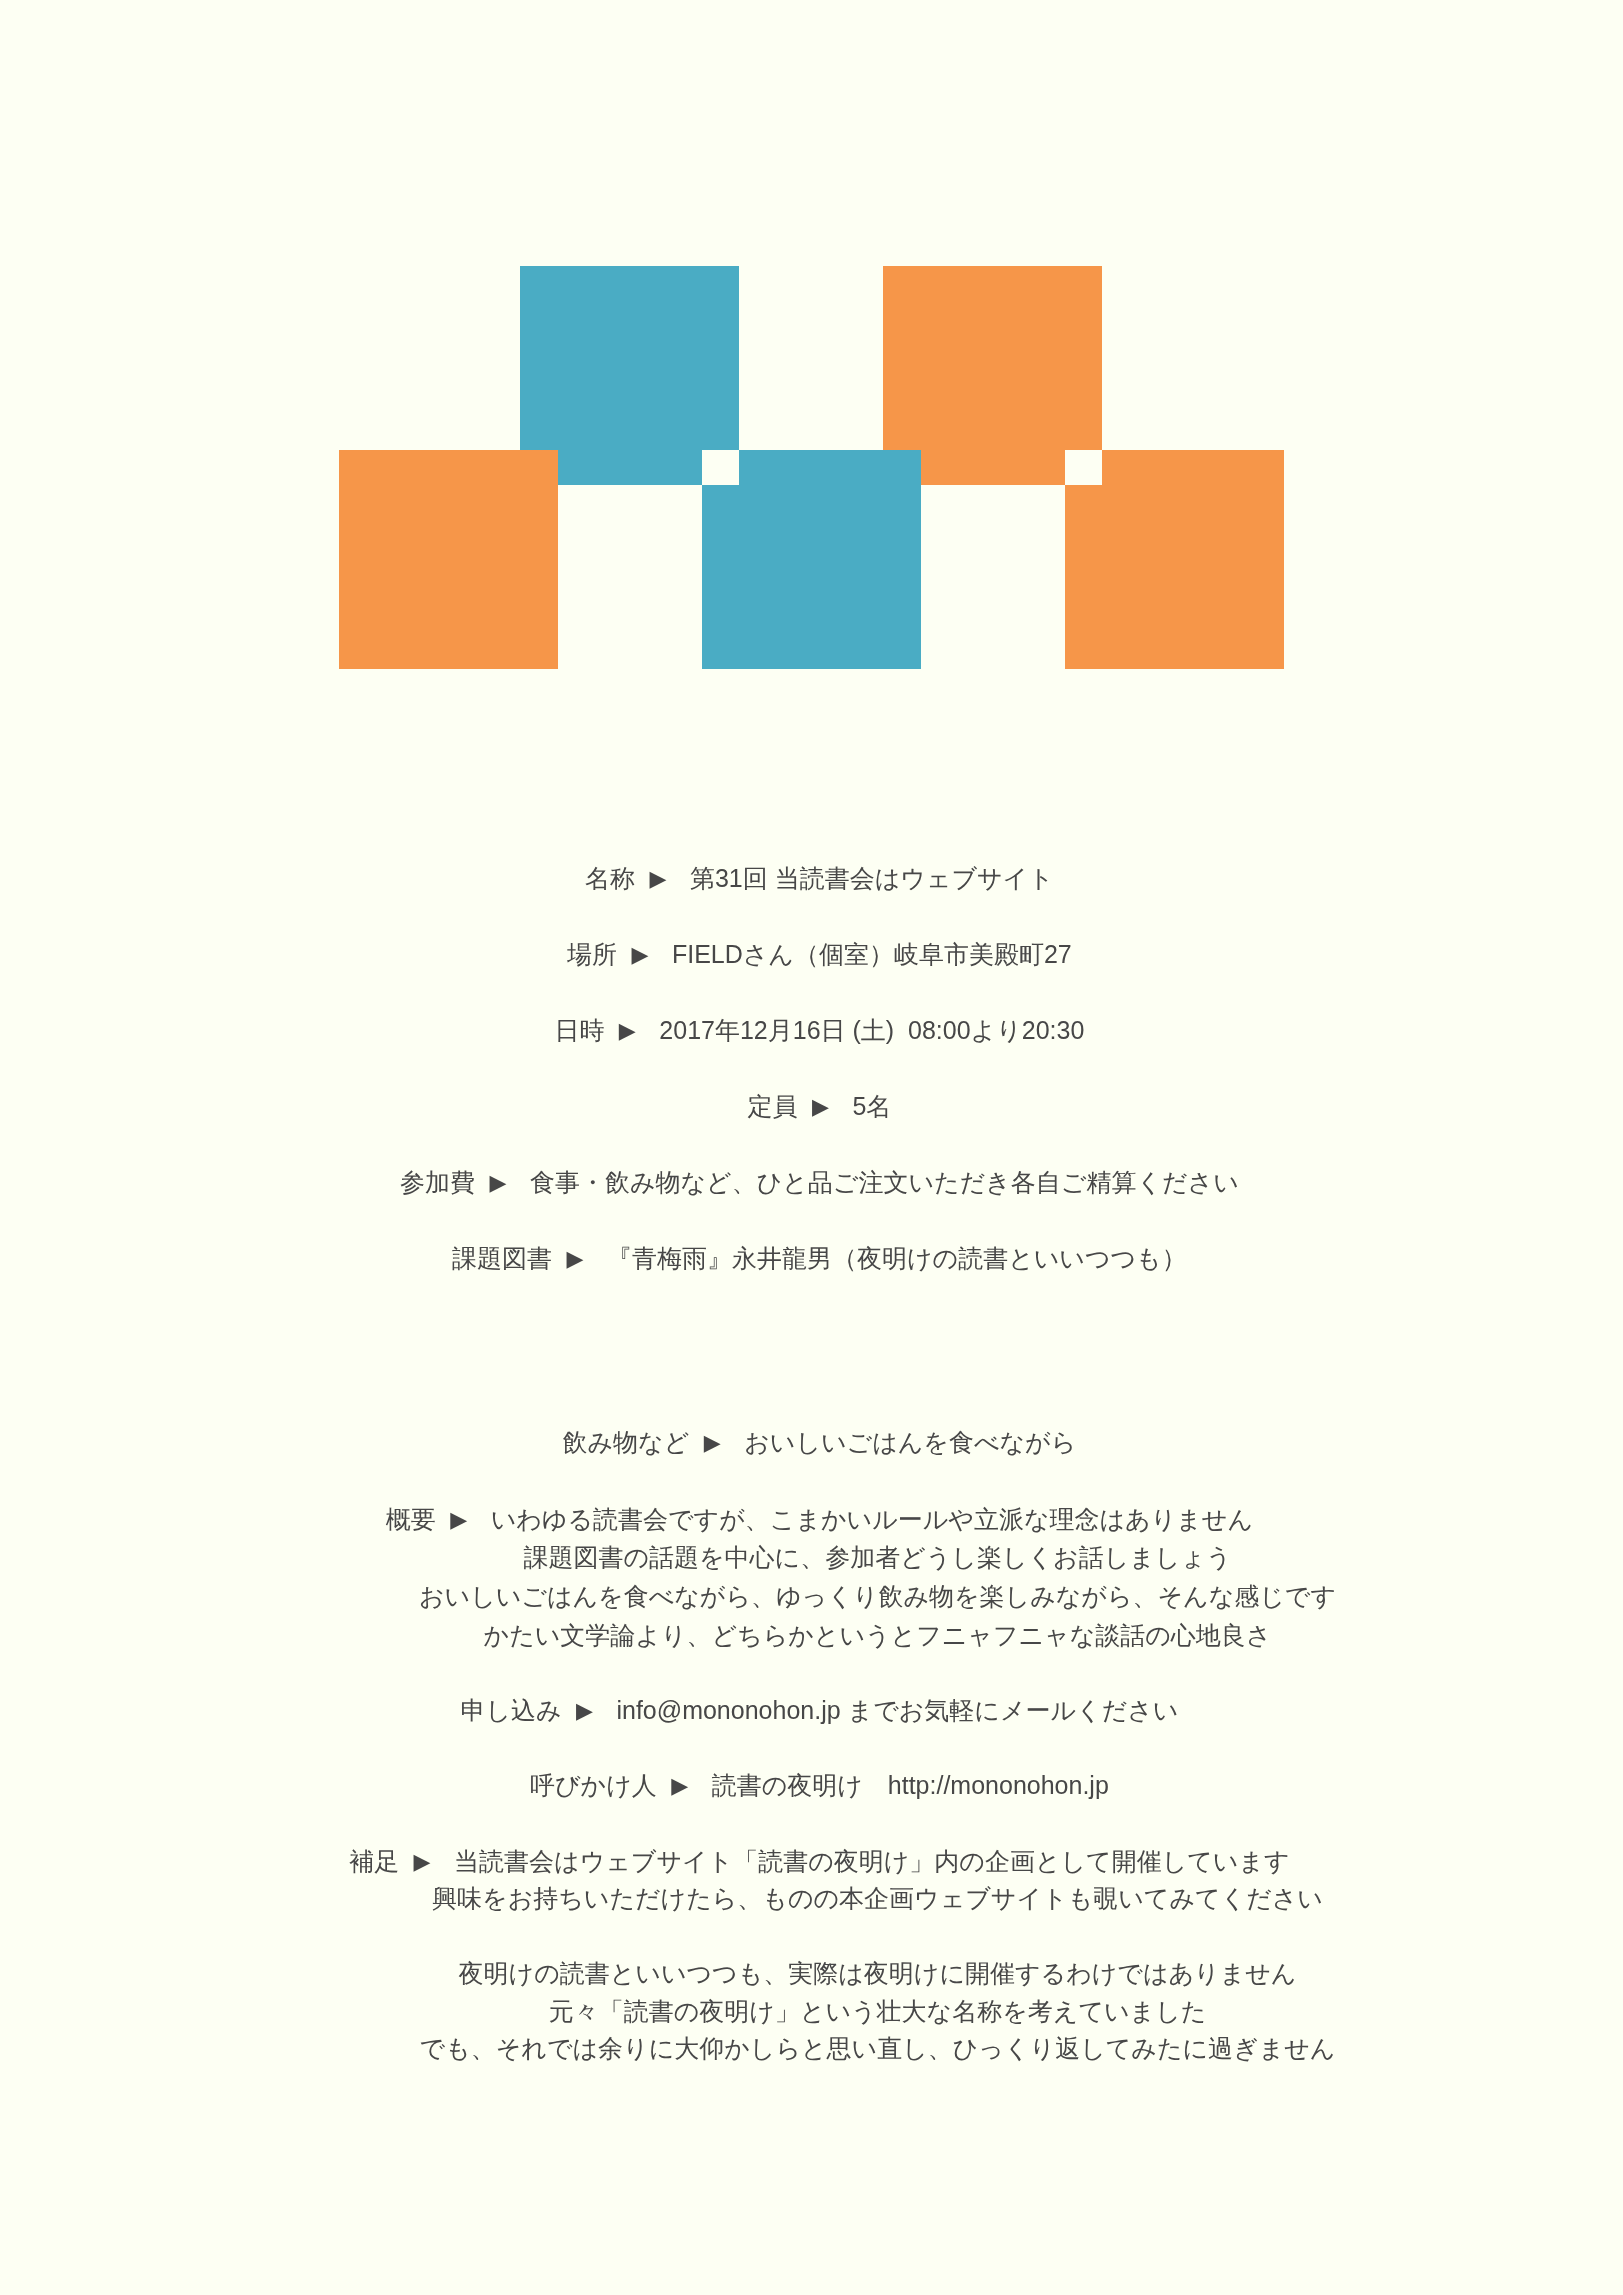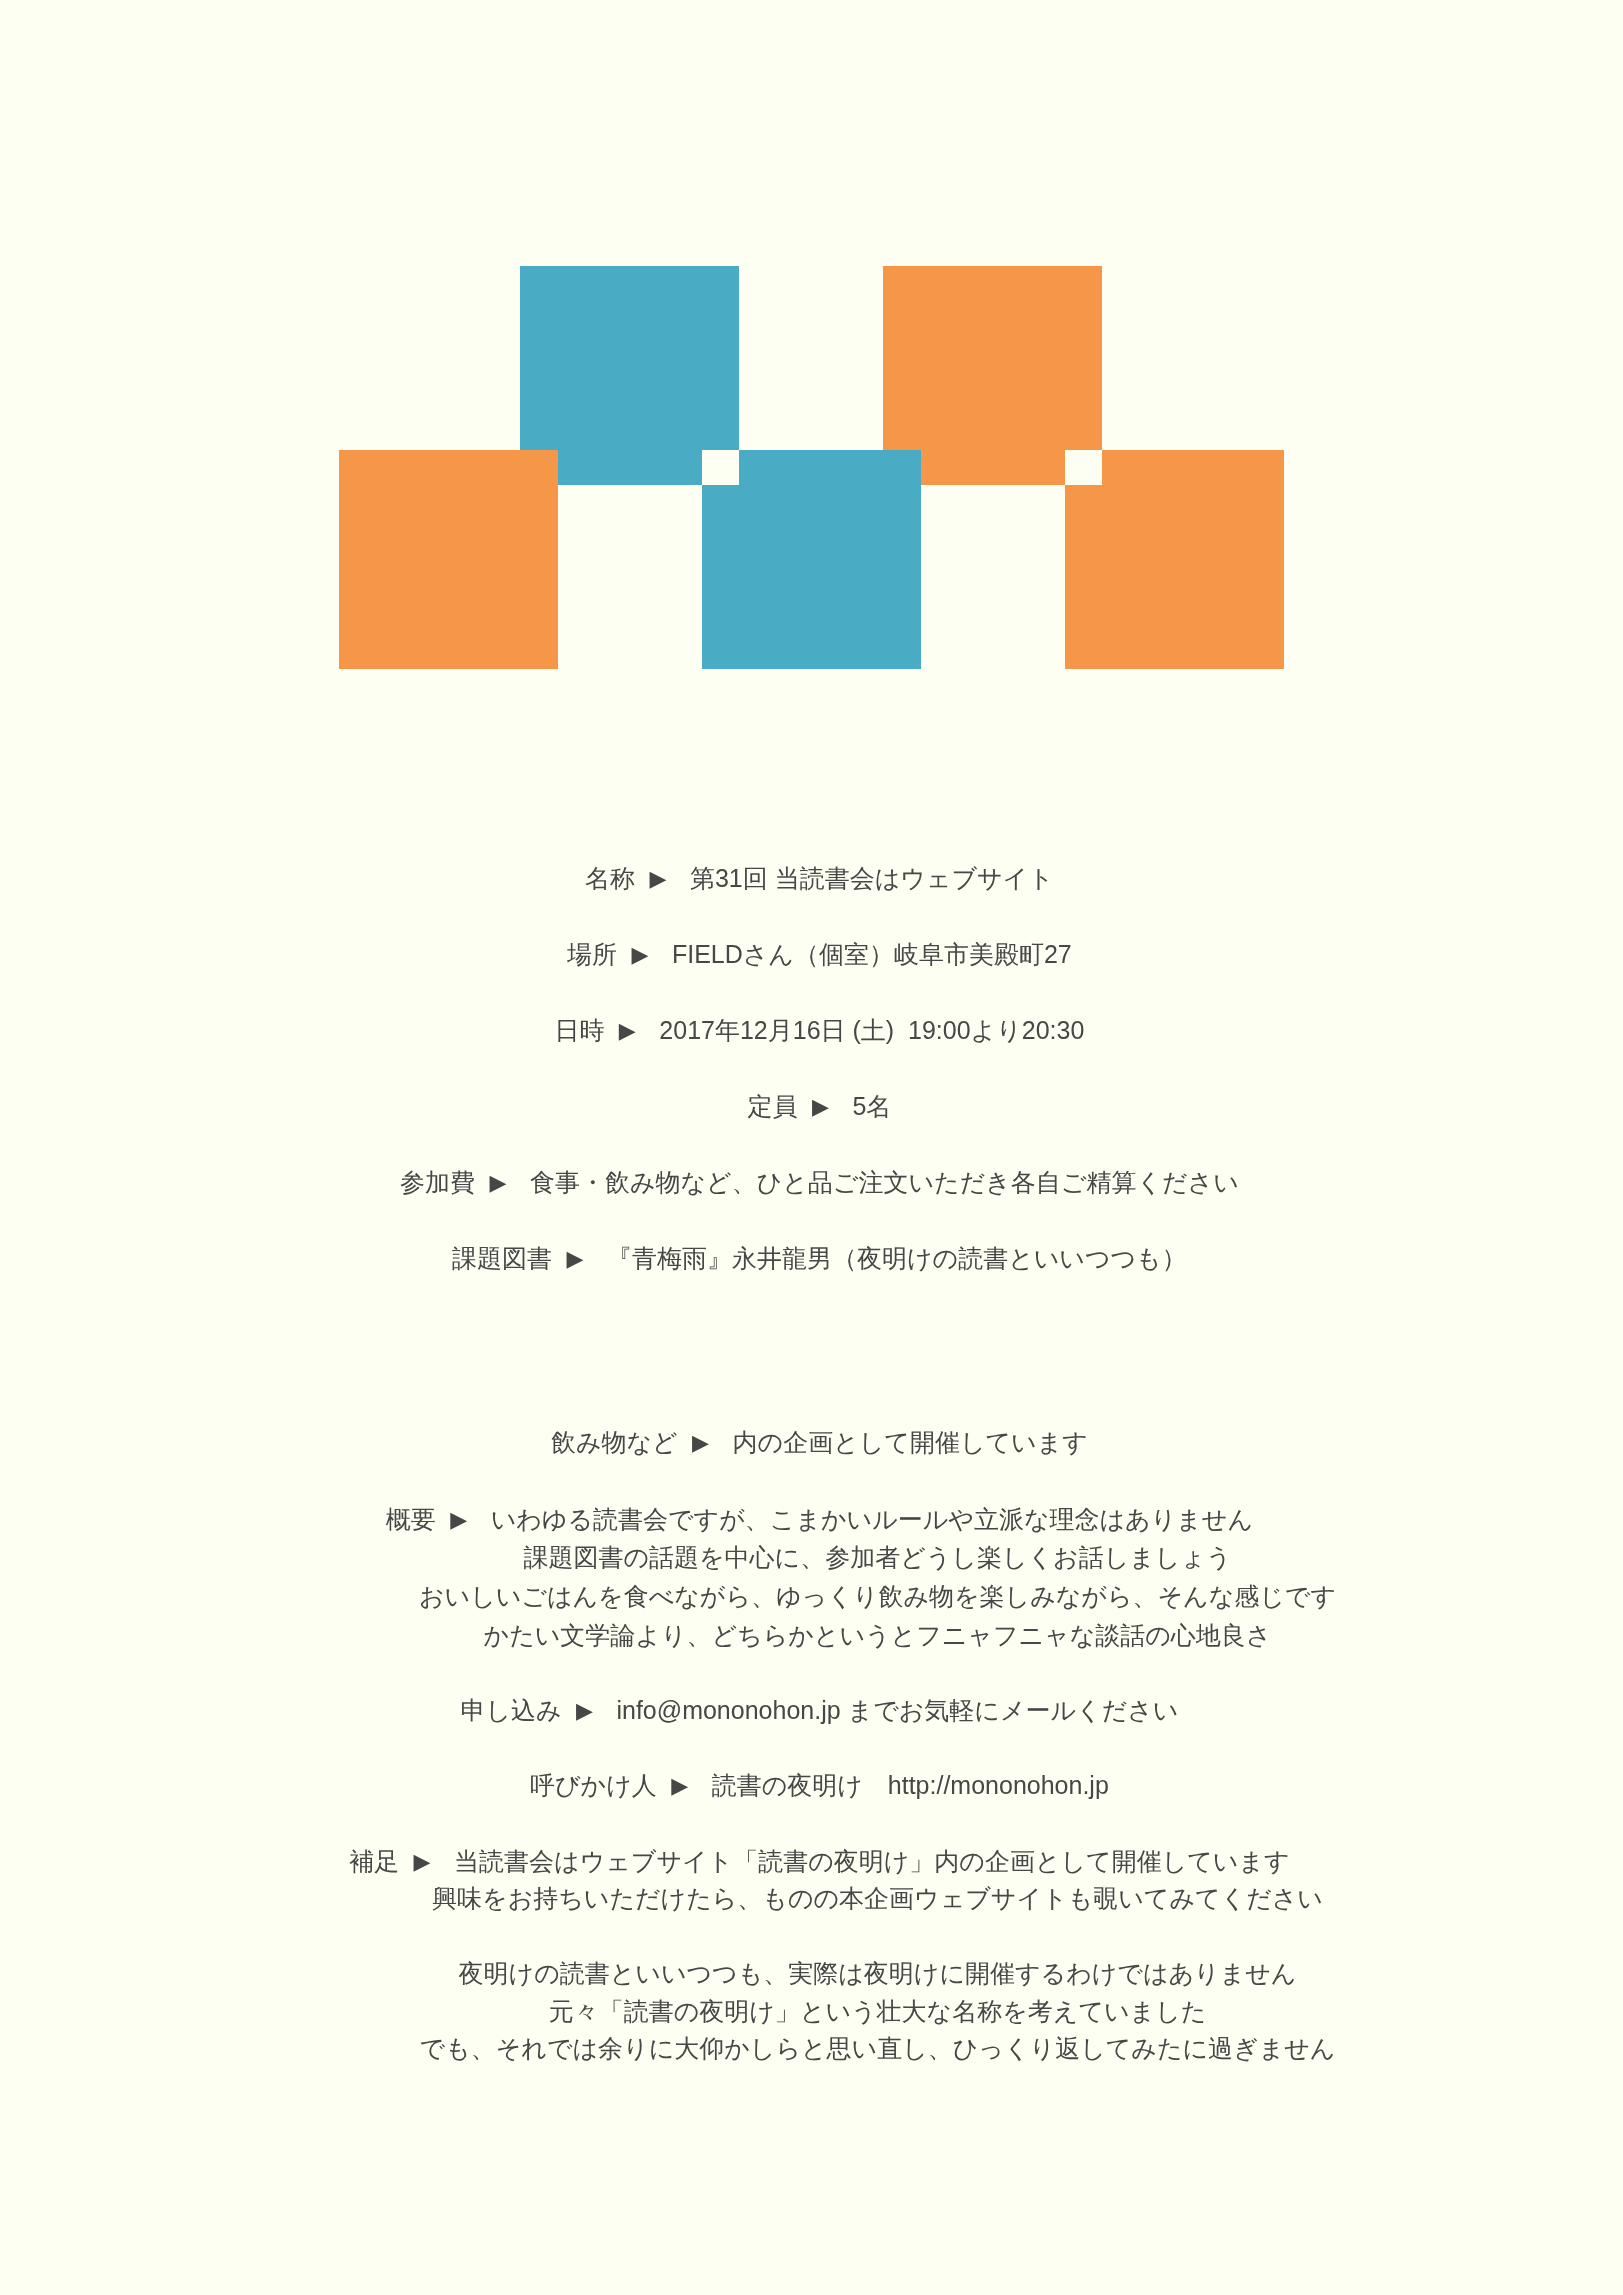"2017年12月16日 (土) 19:00より20:30" span.val { text: 19:00 -> 08:00 }
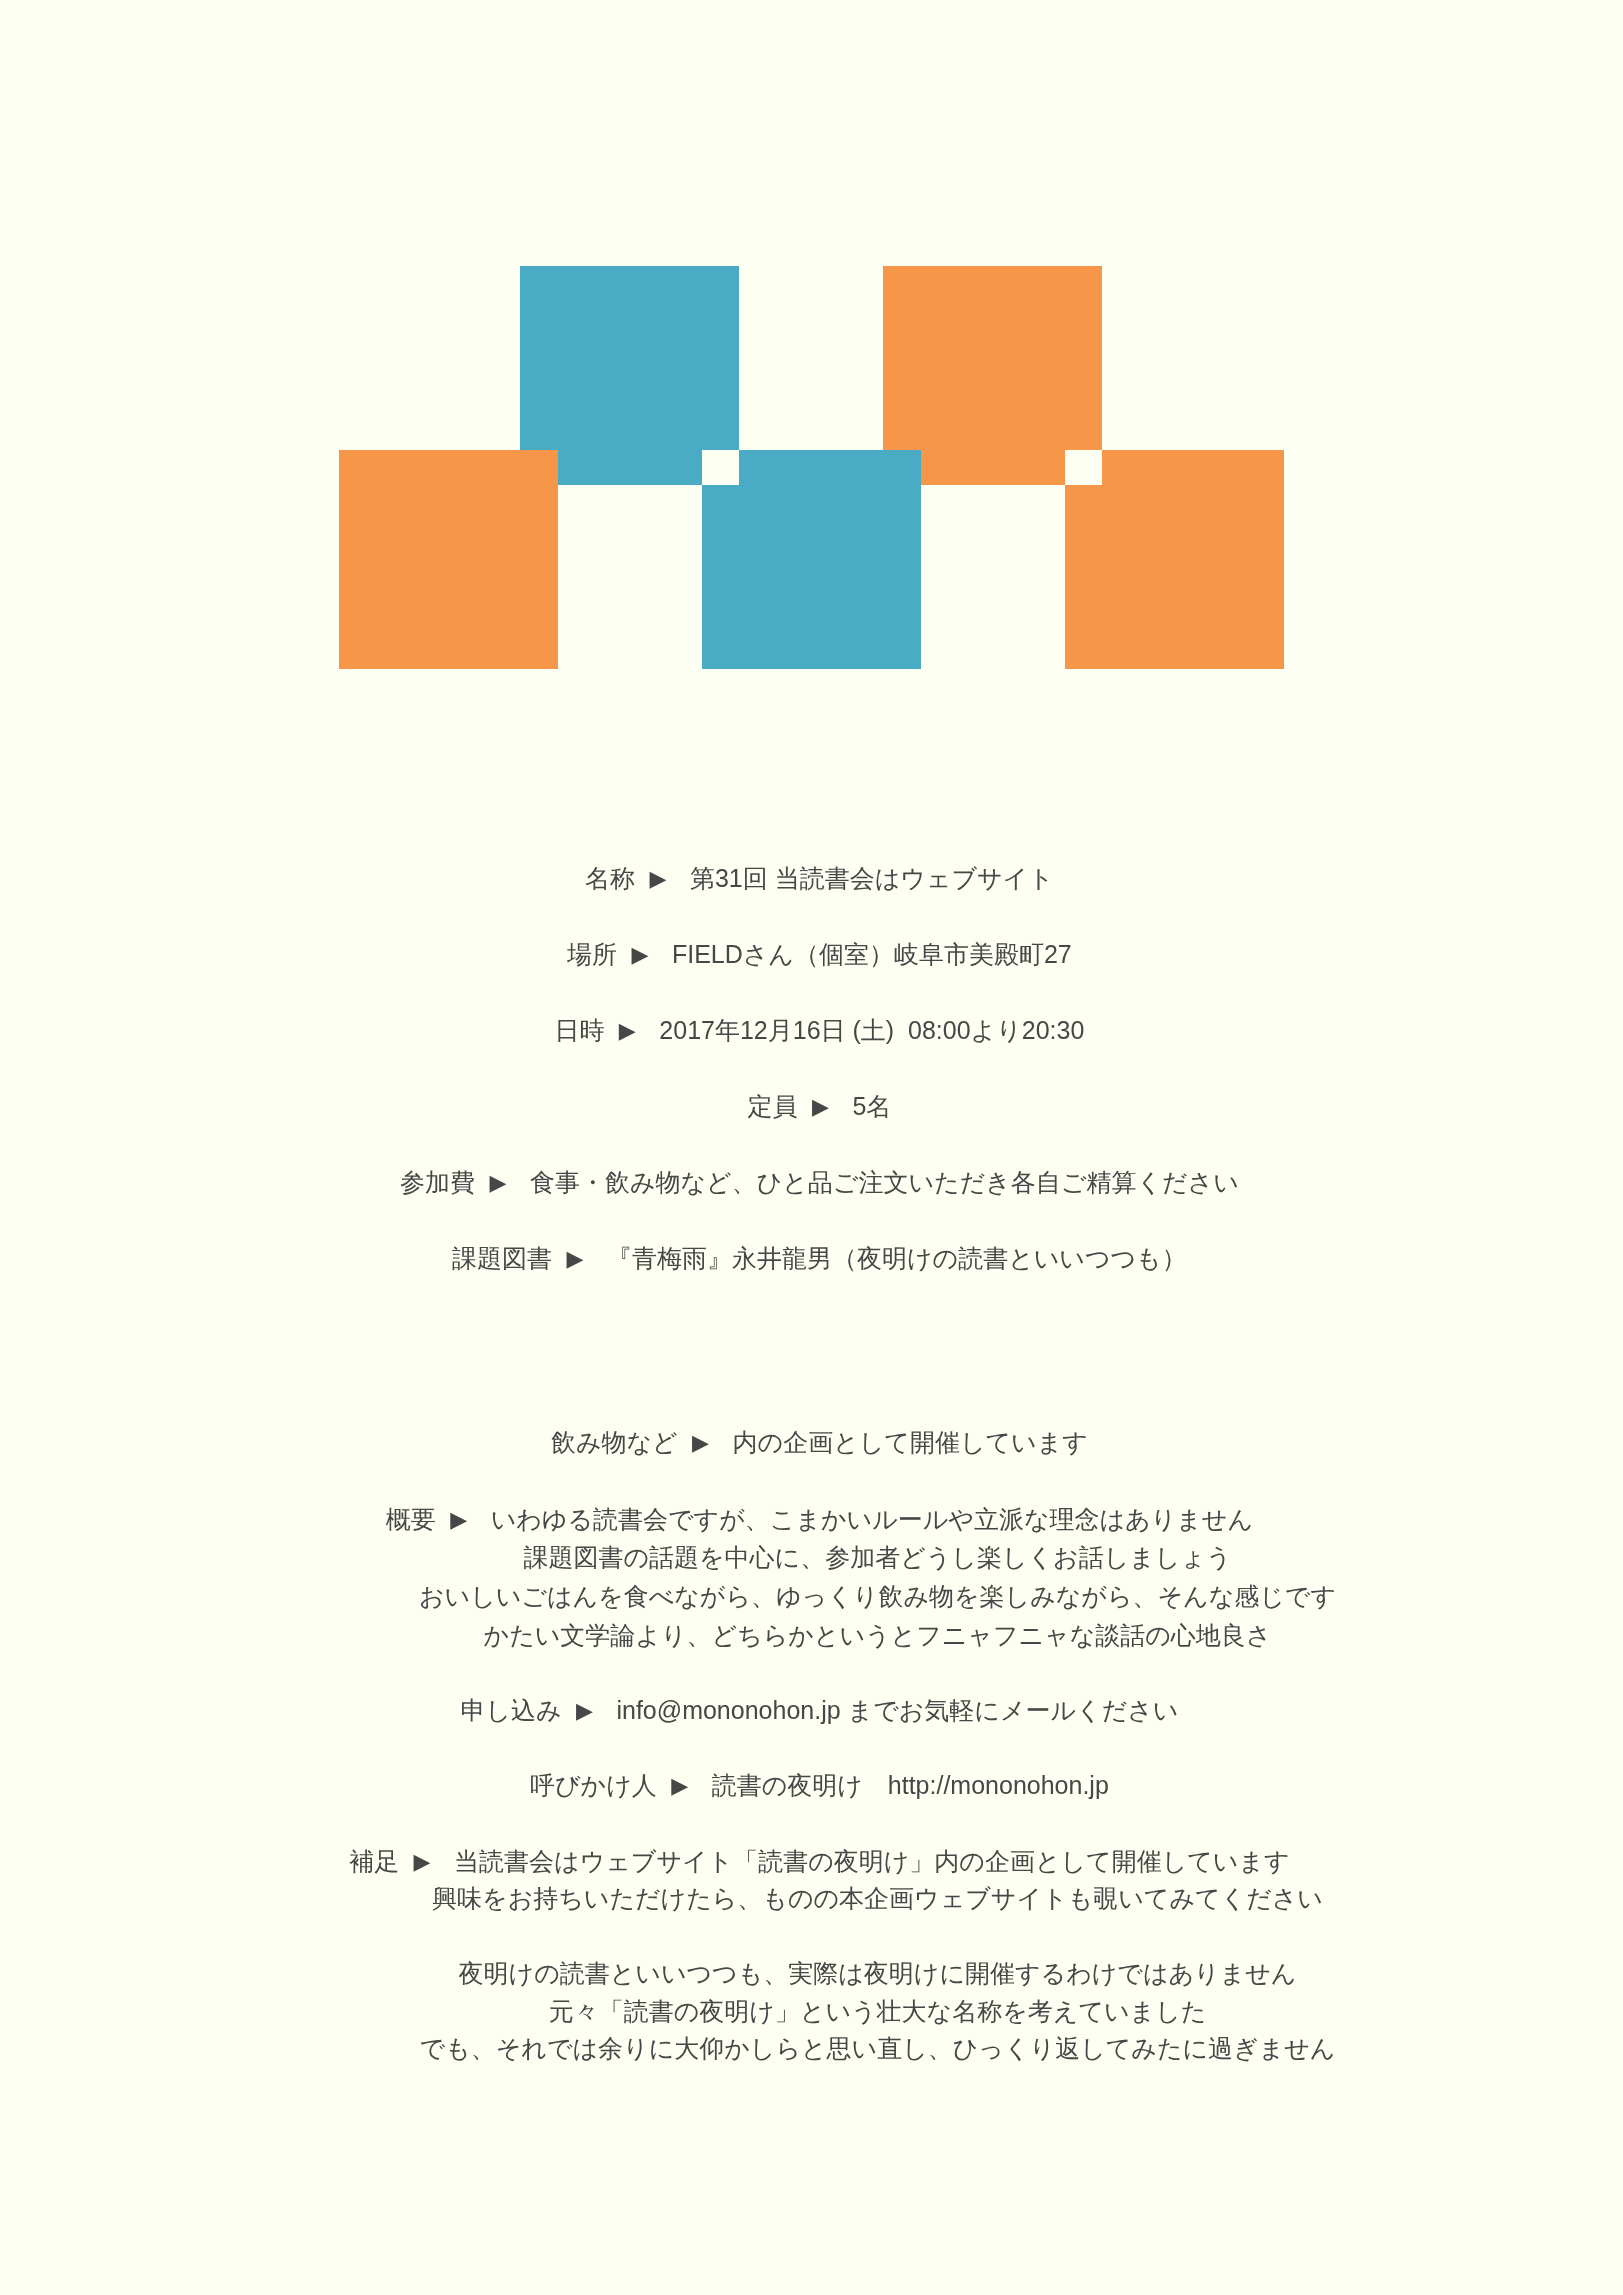"内の企画として開催しています" span.val { text: 内の企画として開催しています -> おいしいごはんを食べながら }
